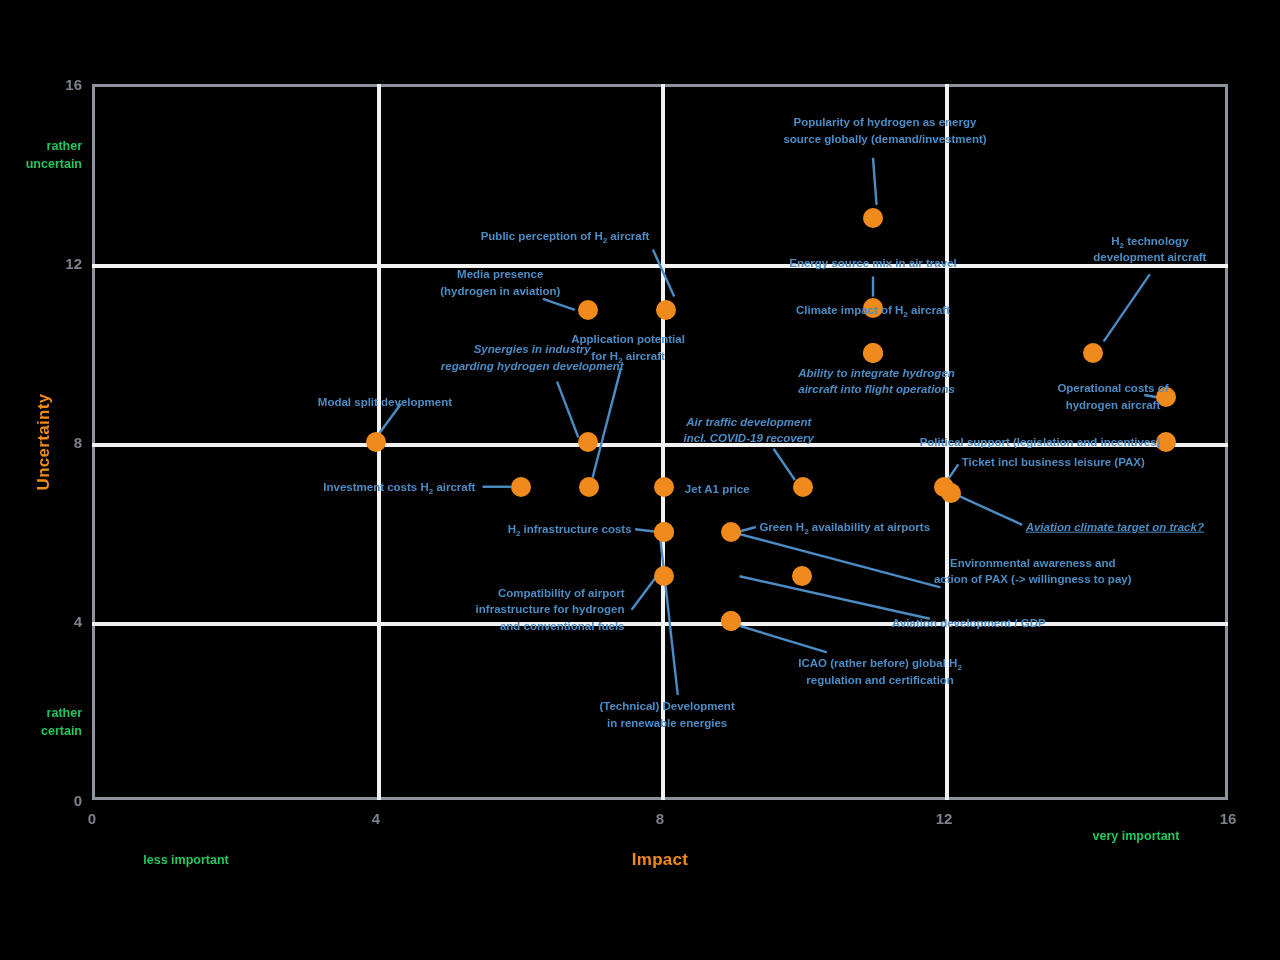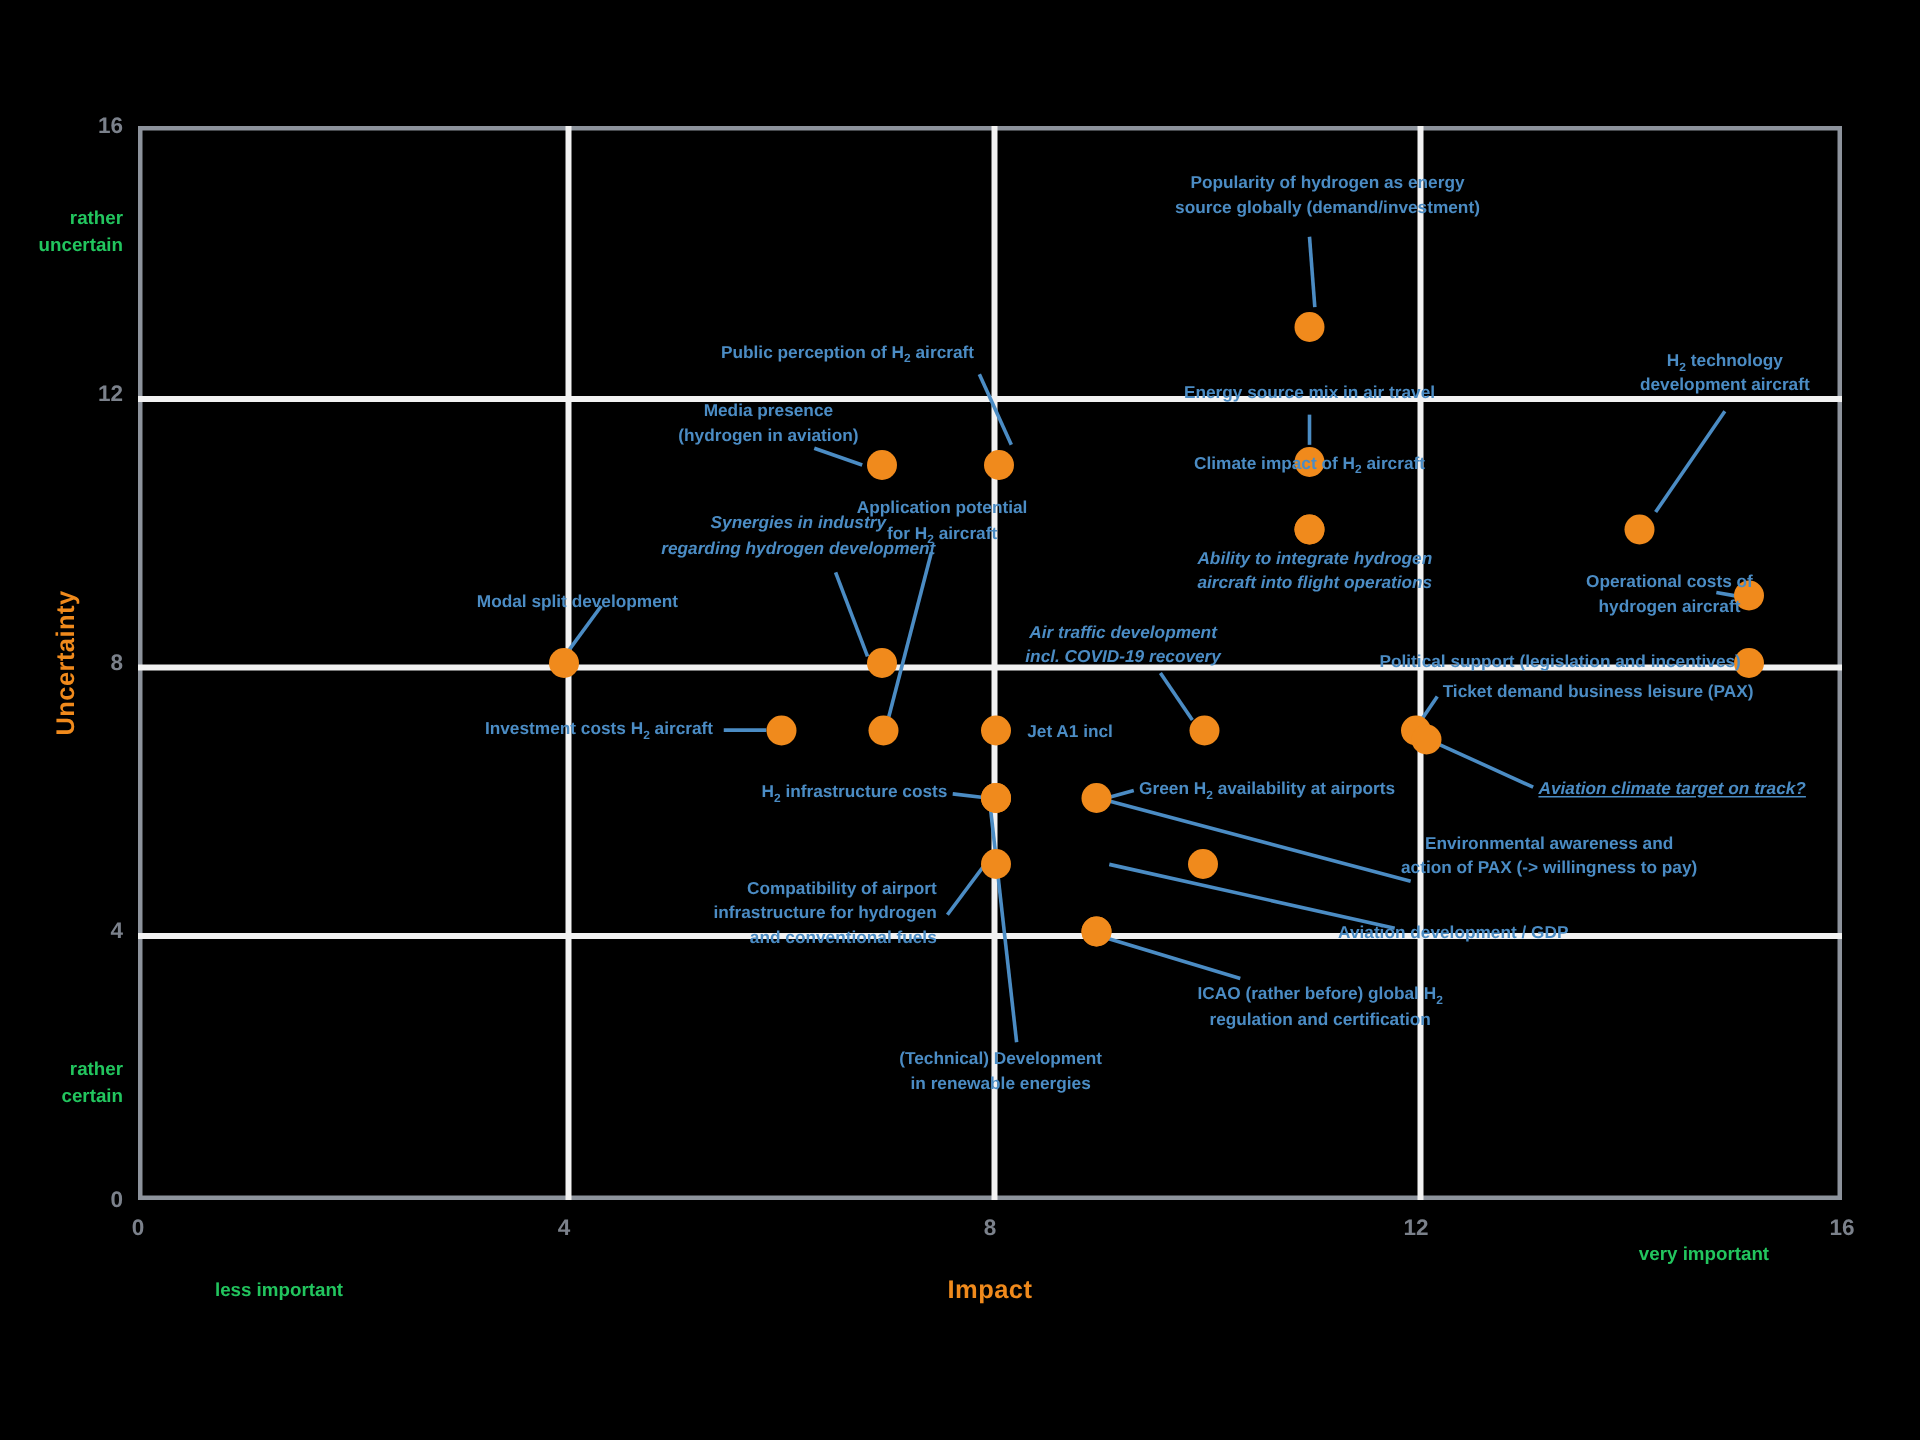"Media presence" div.pt-label { margin-left: 12px -> none }
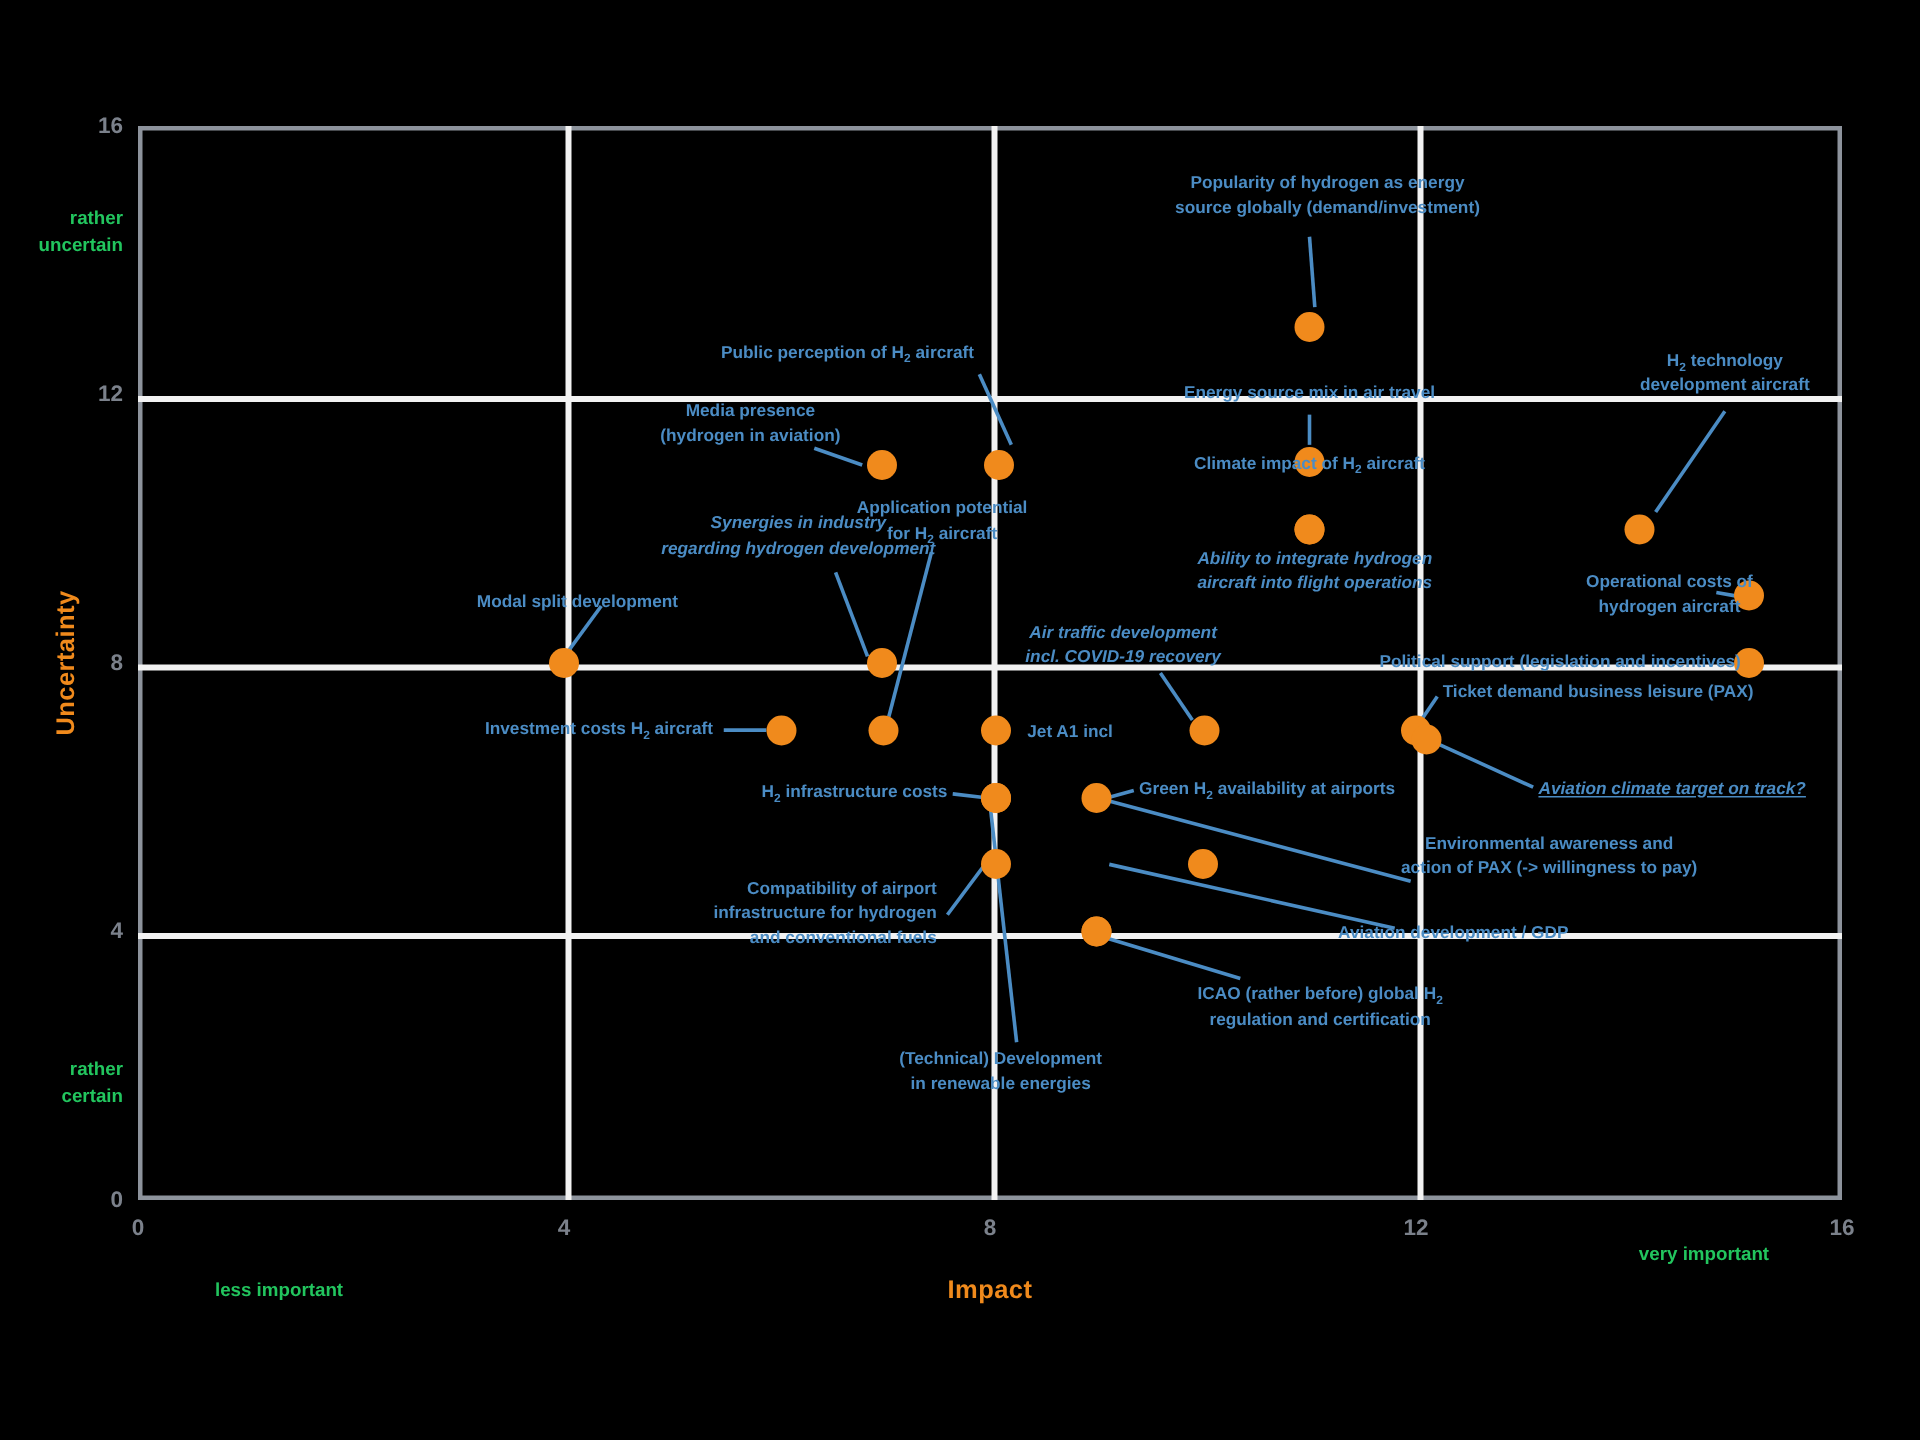"Ticket demand business leisure (PAX)" div.pt-label { text: demand -> incl }
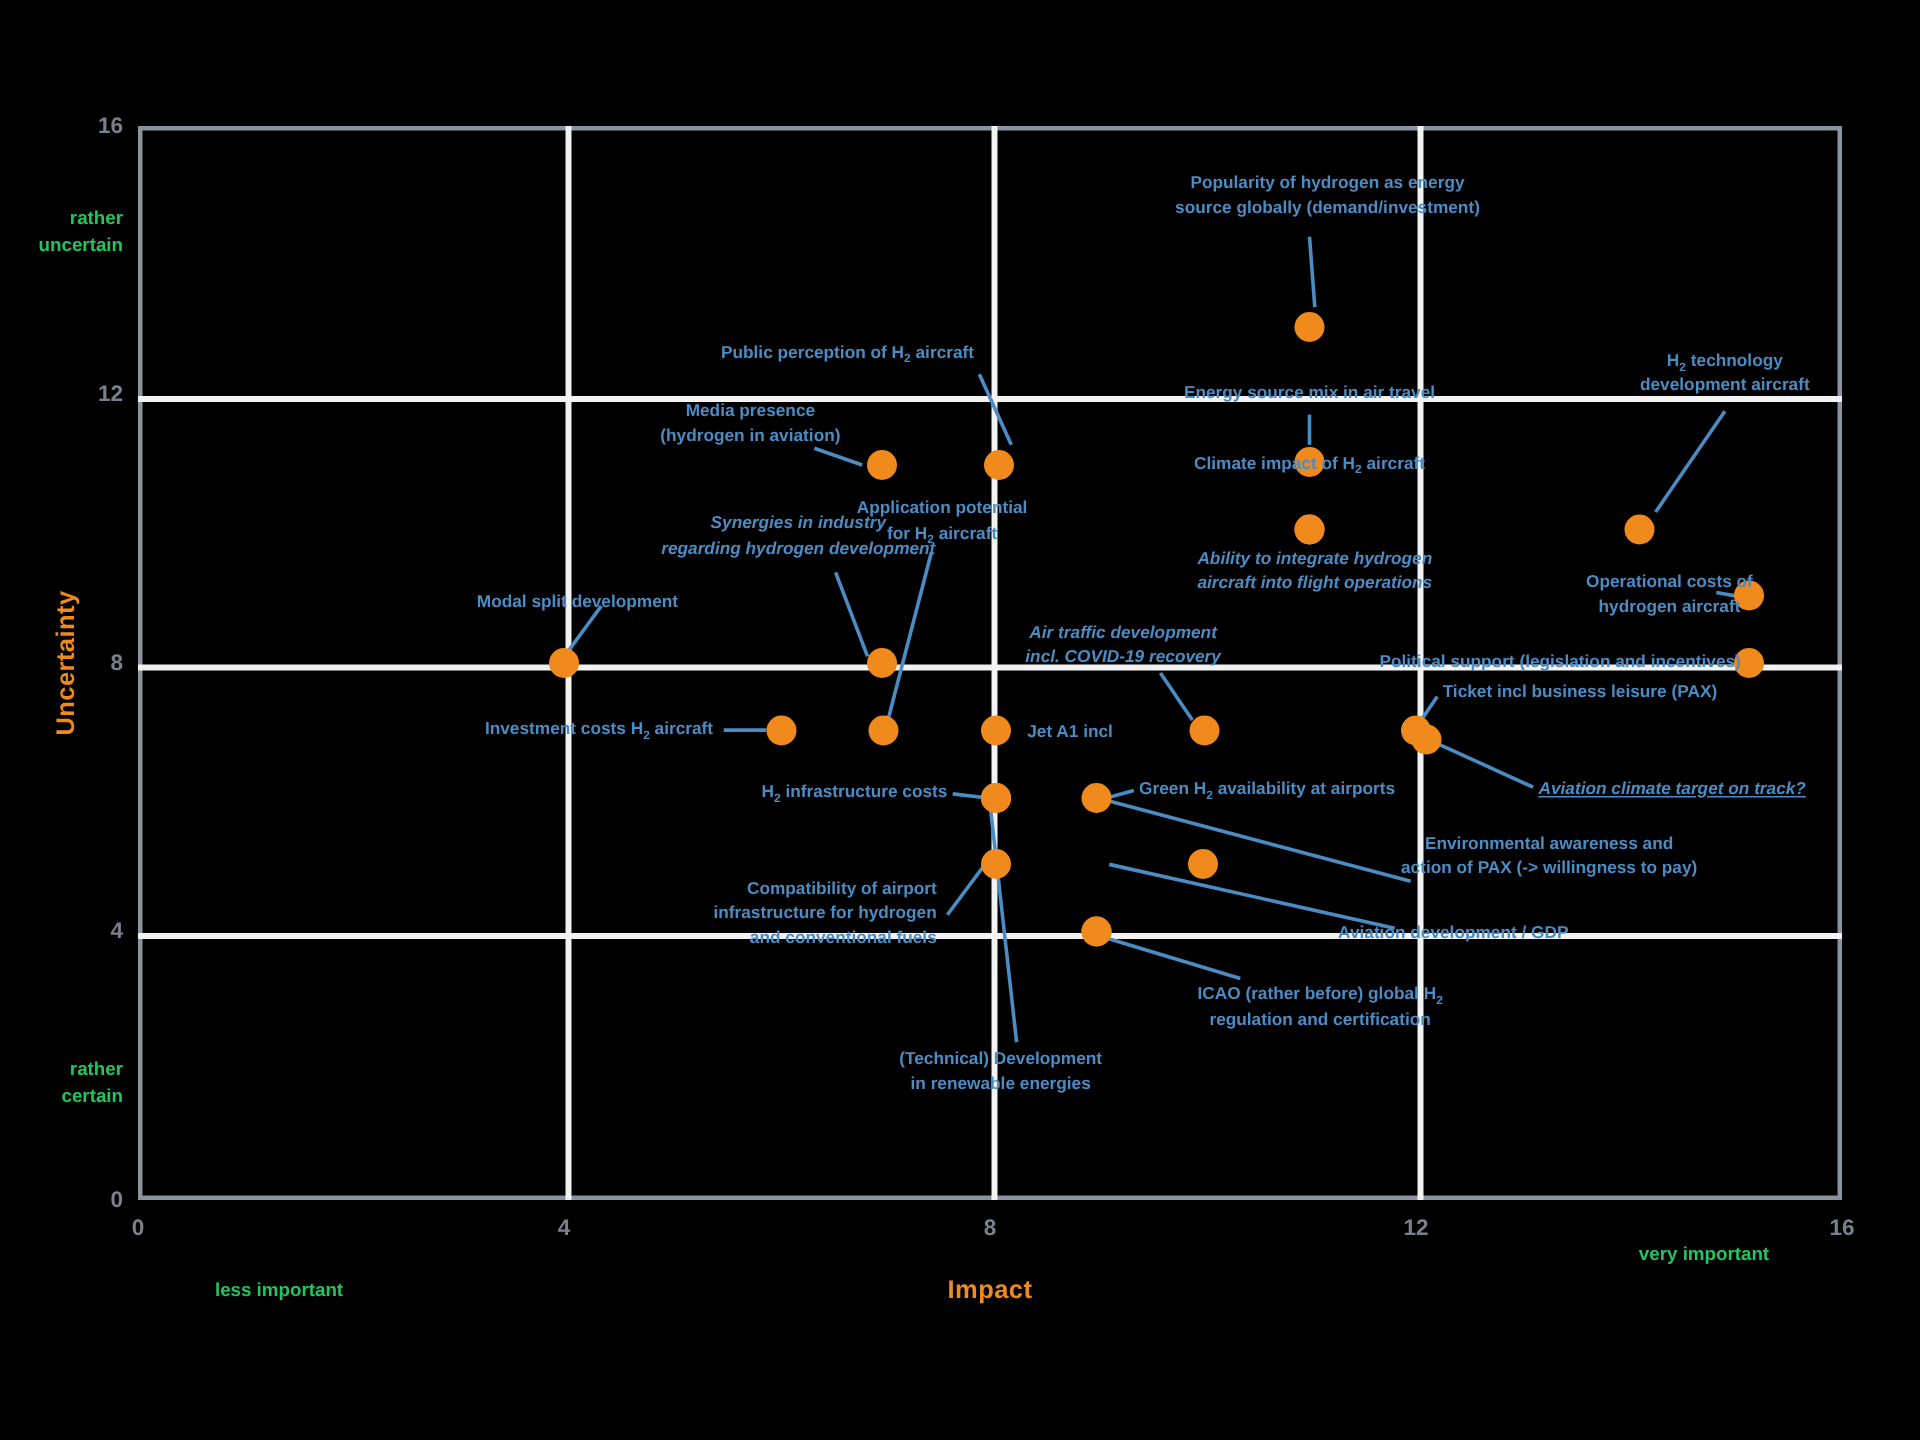"Jet A1 incl" div.pt-label { text: incl -> price }
